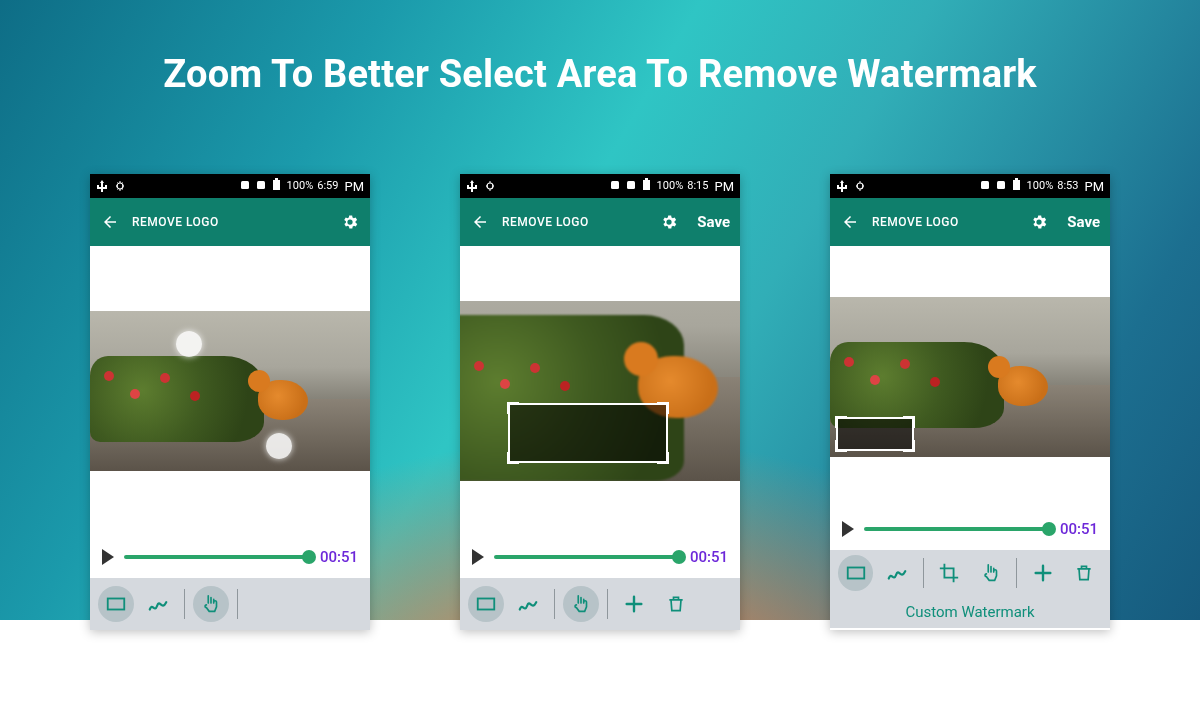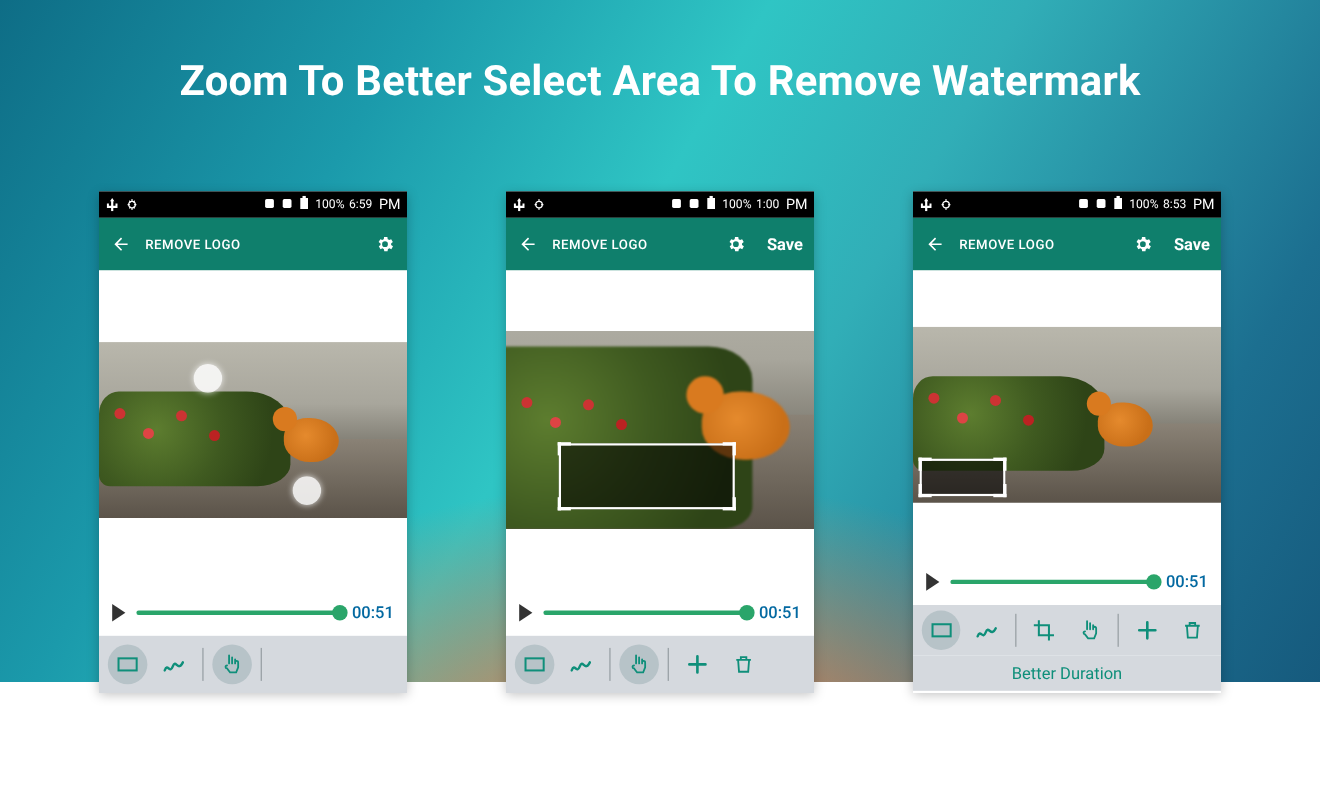"1:00" span.clock { text: 1:00 -> 8:15 }
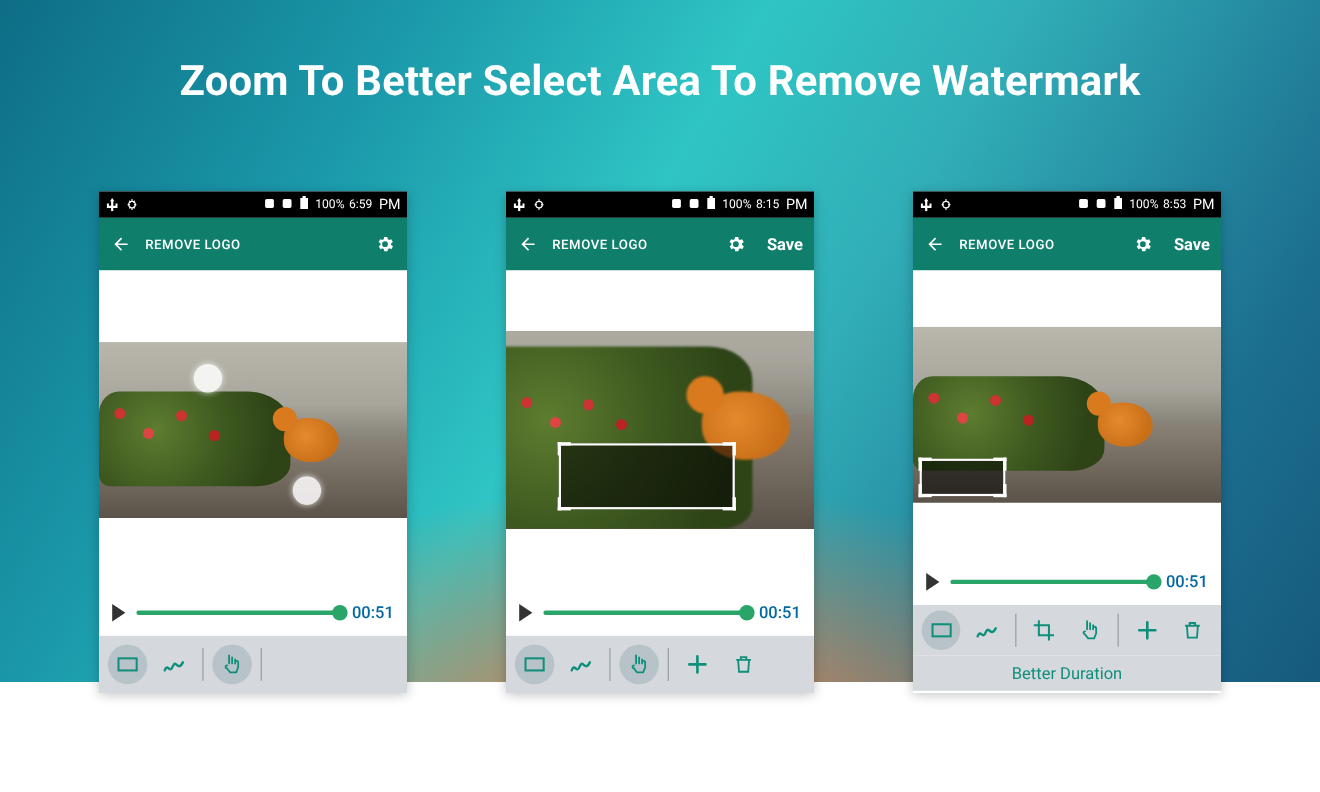"00:51" .time { color: #0369a1 -> #6d28d9 }
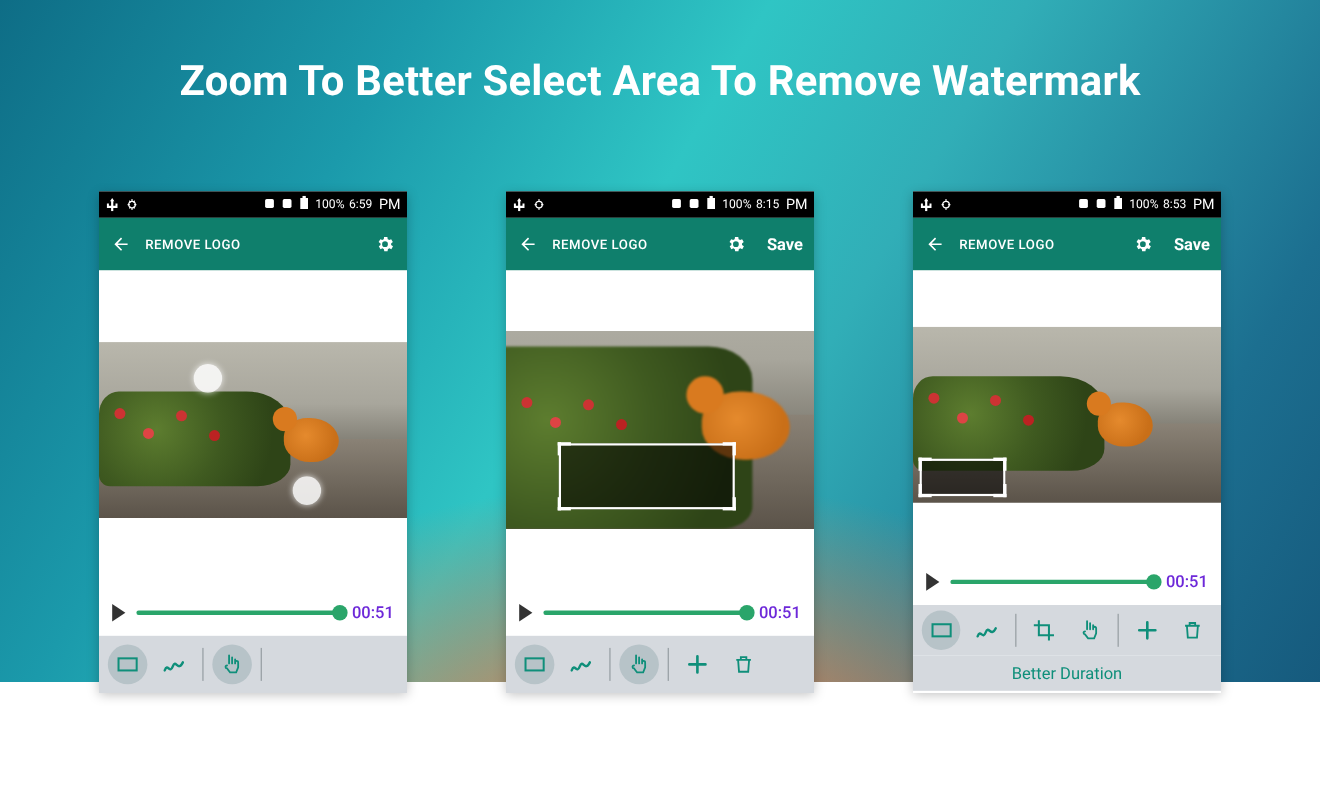"Better Duration" div.extra { text: Better Duration -> Custom Watermark }
